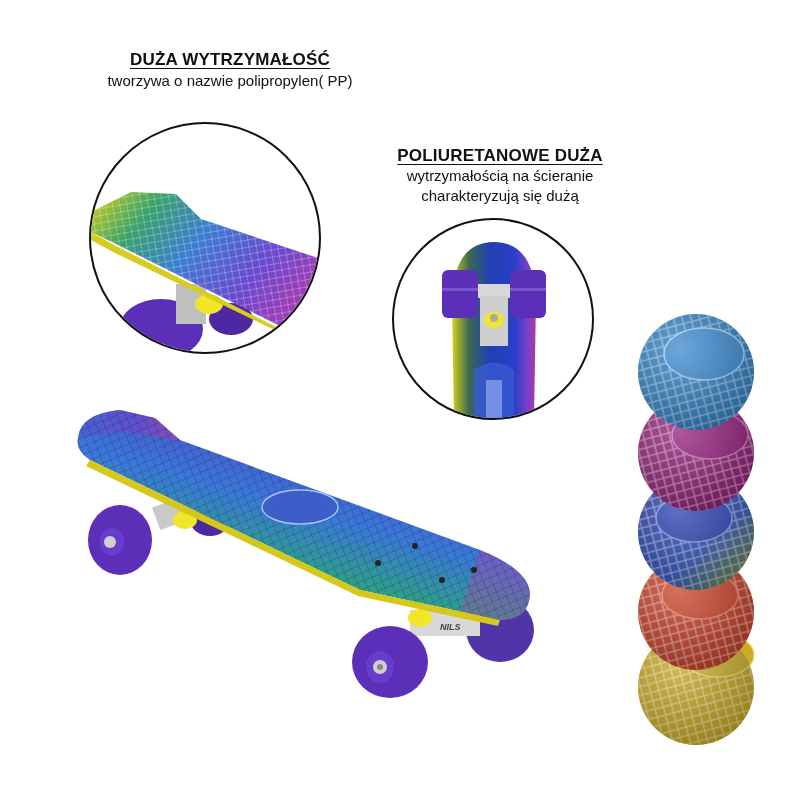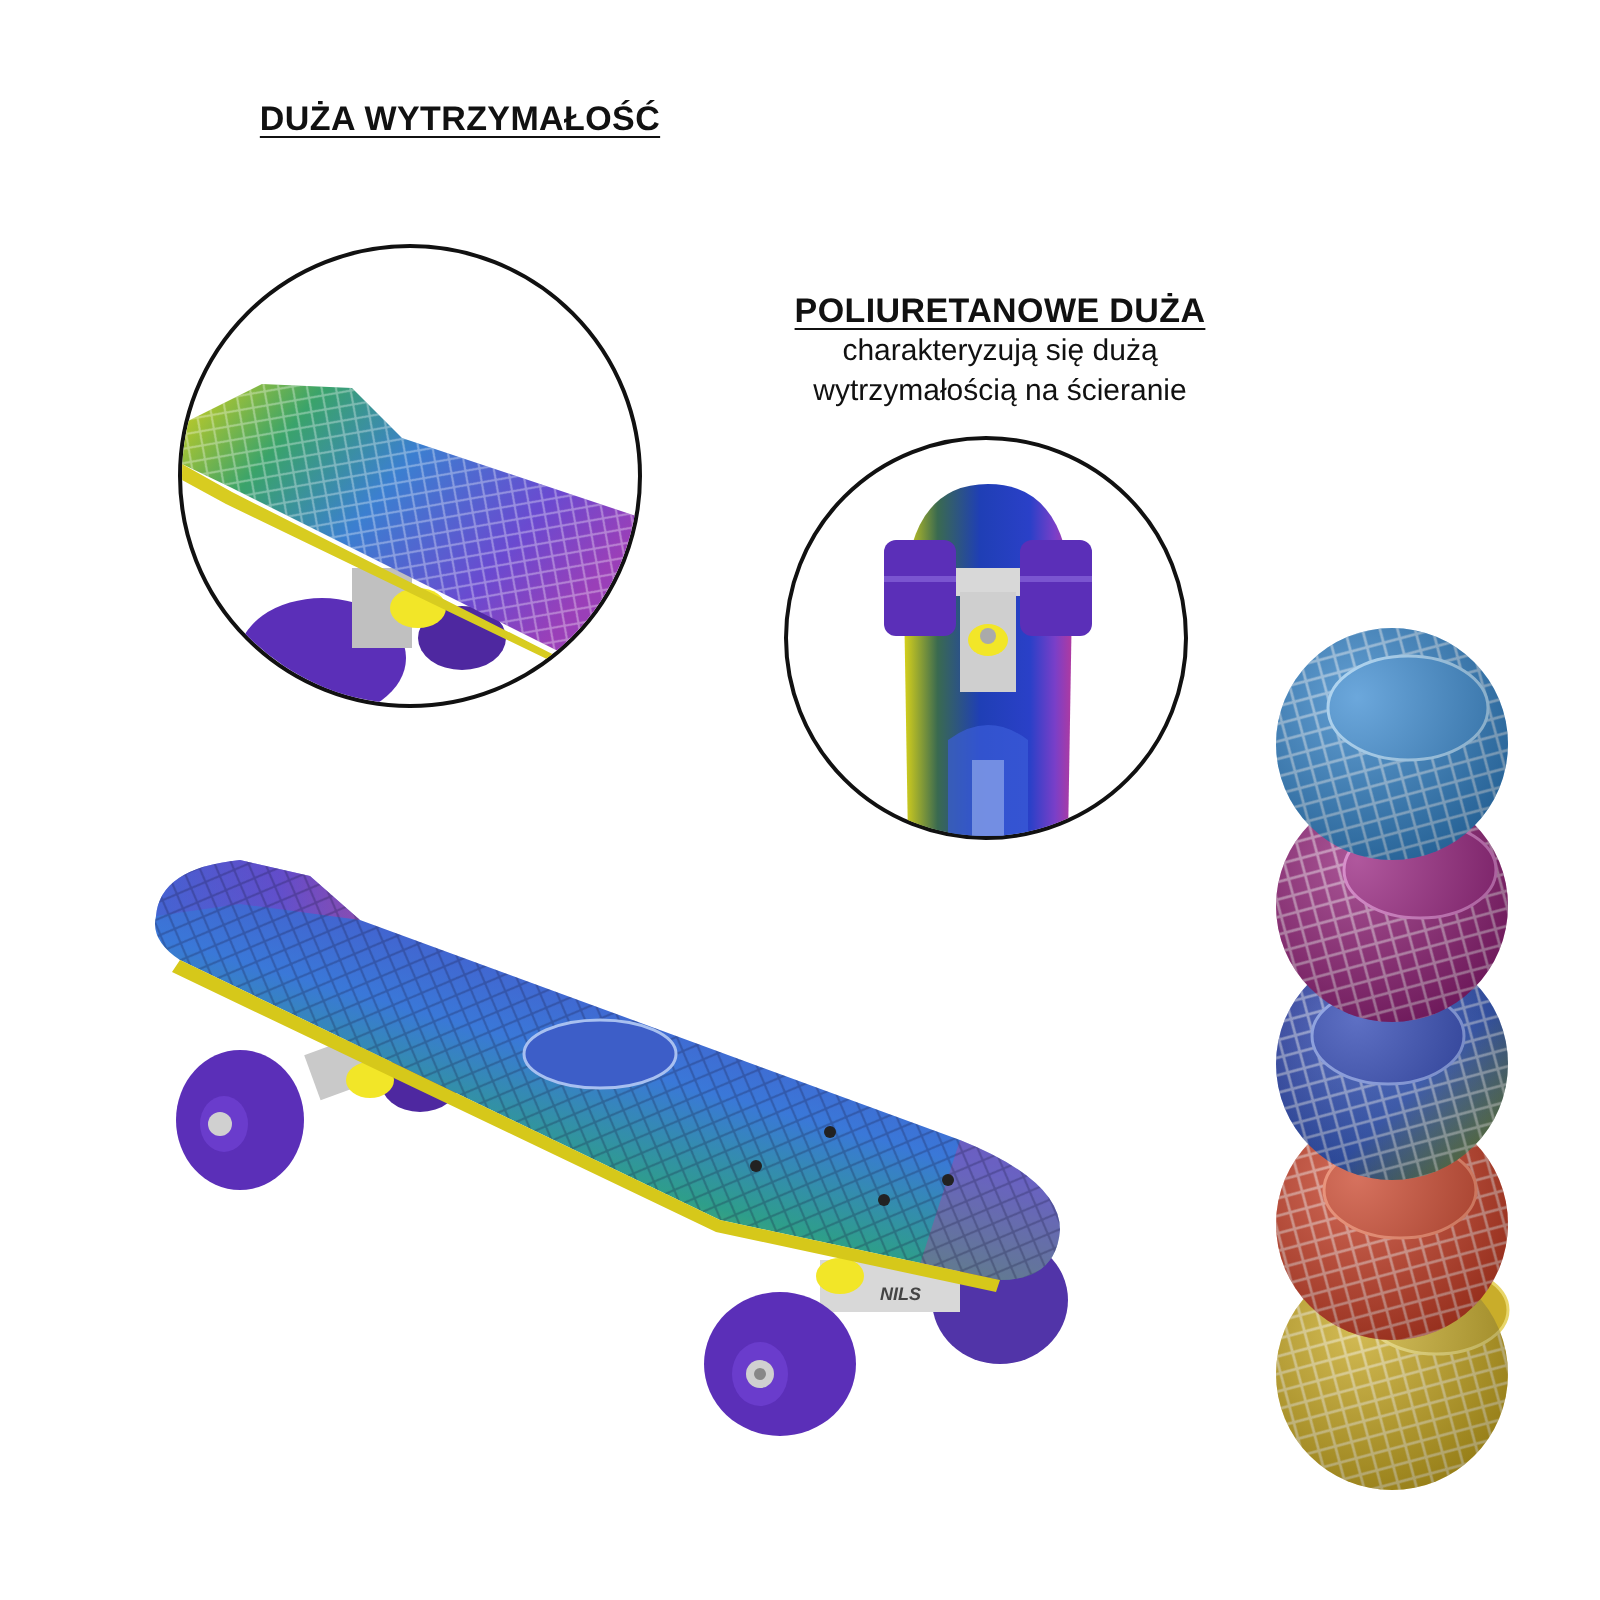"tworzywa o nazwie polipropylen( PP)" span.line { html: none -> <span>tworzywa o nazwie polipropylen( PP)</span> }
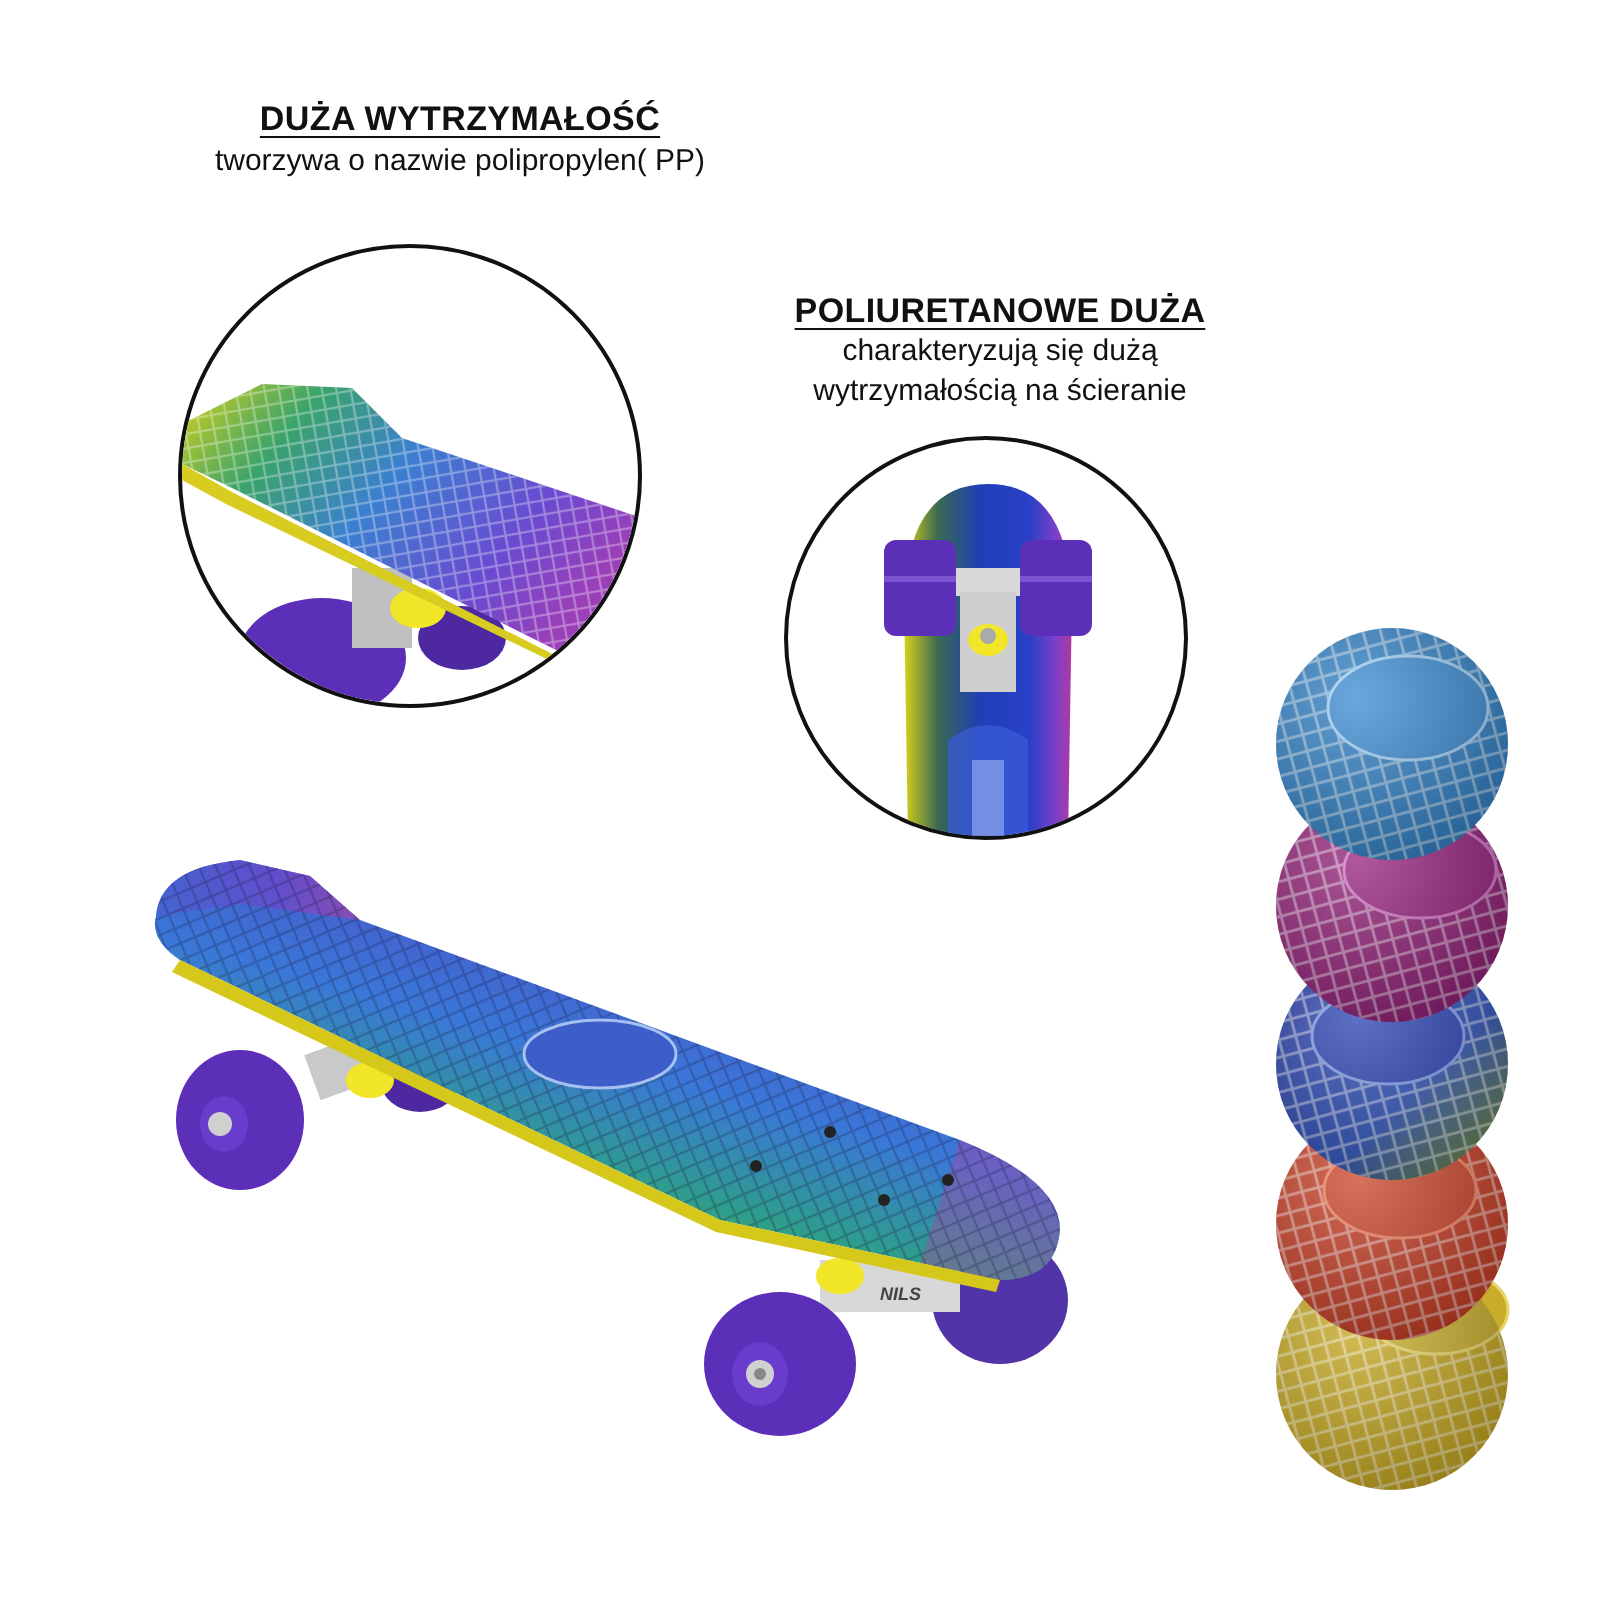"charakteryzują się dużą" span.line { order: before "wytrzymałością na ścieranie" -> after "wytrzymałością na ścieranie" }
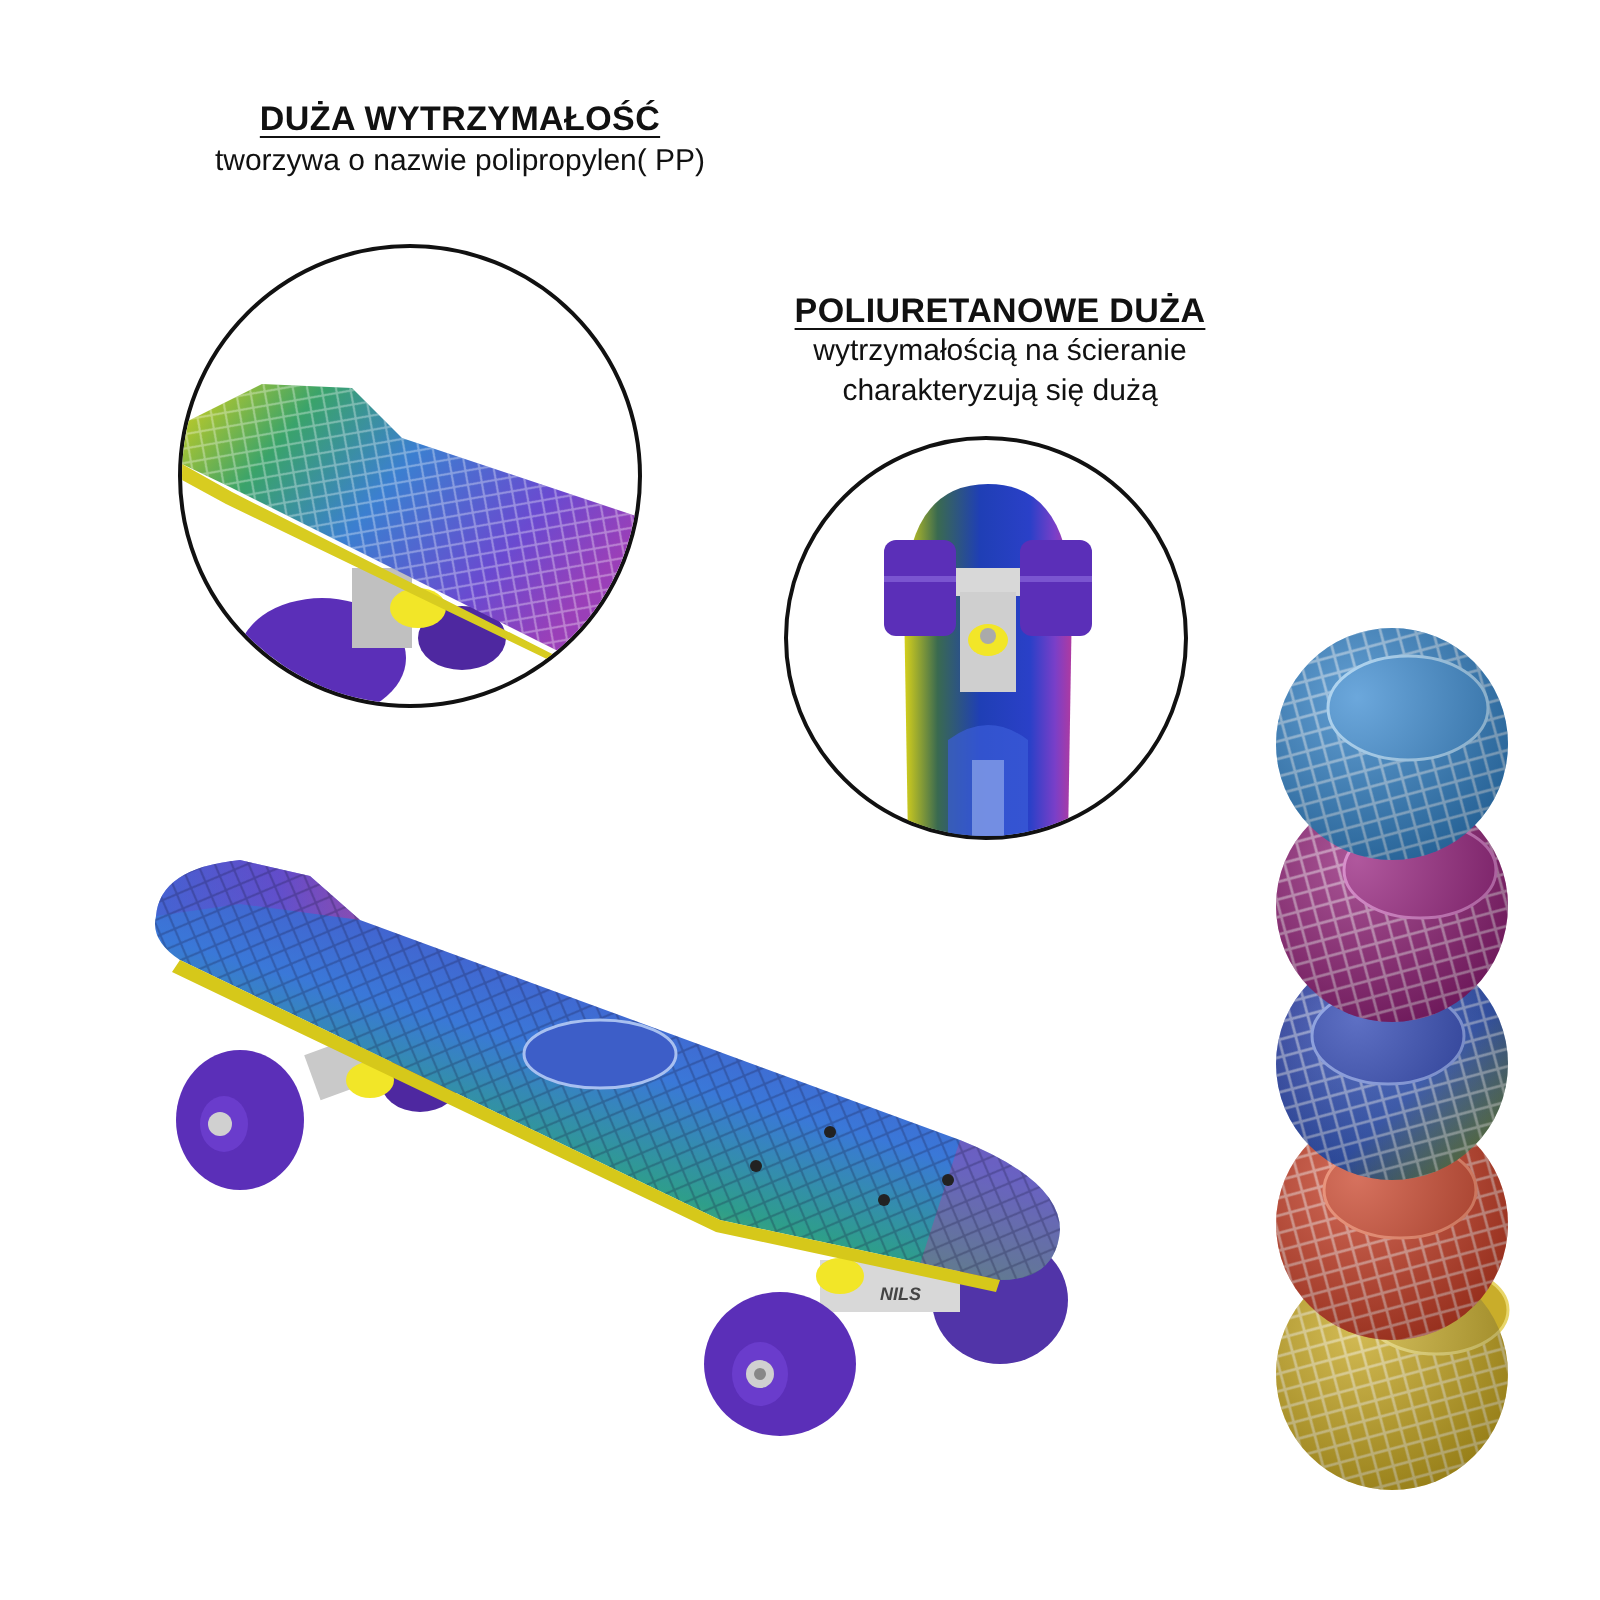"NILS" #board { top: 400px -> 380px }
